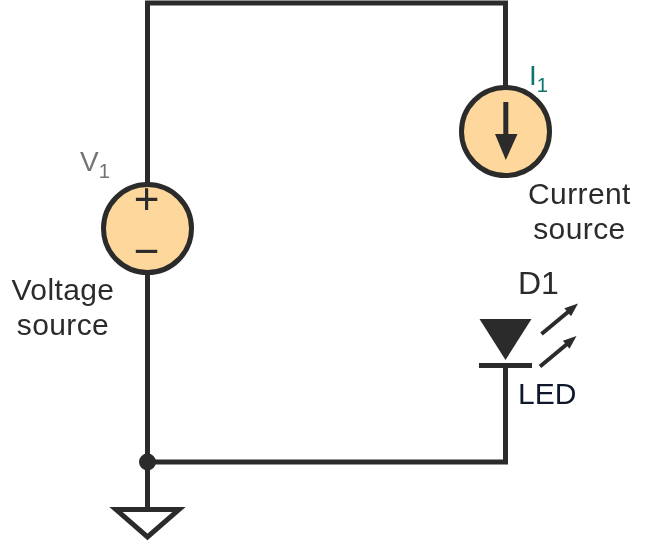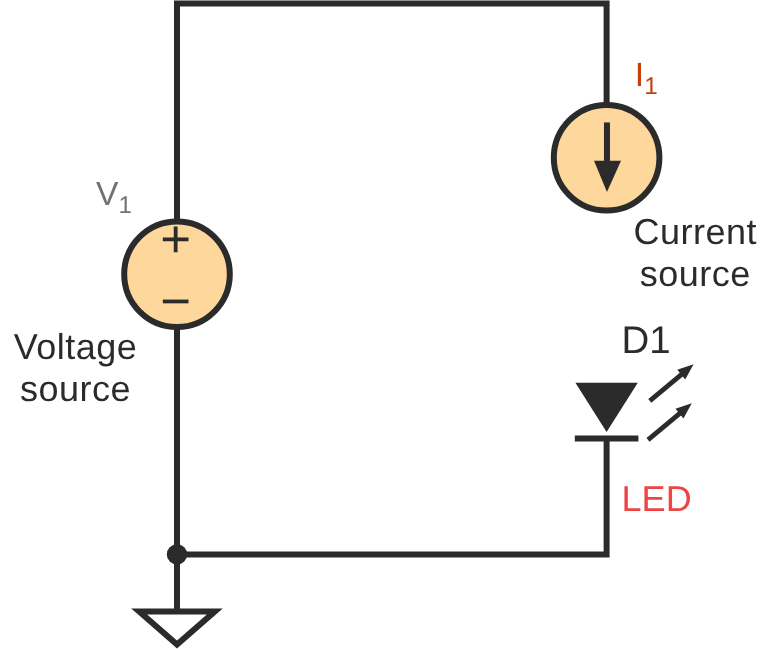"I1" div.label { color: #c2410c -> #0f766e; margin-top: none -> 13px }
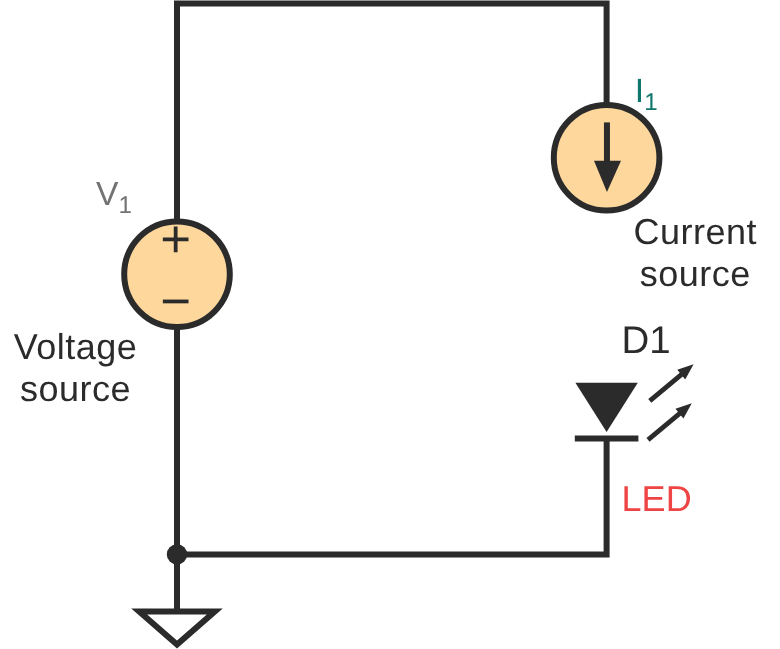"LED" div.label { color: #ef4444 -> #0f172a; margin-top: 23px -> none }
